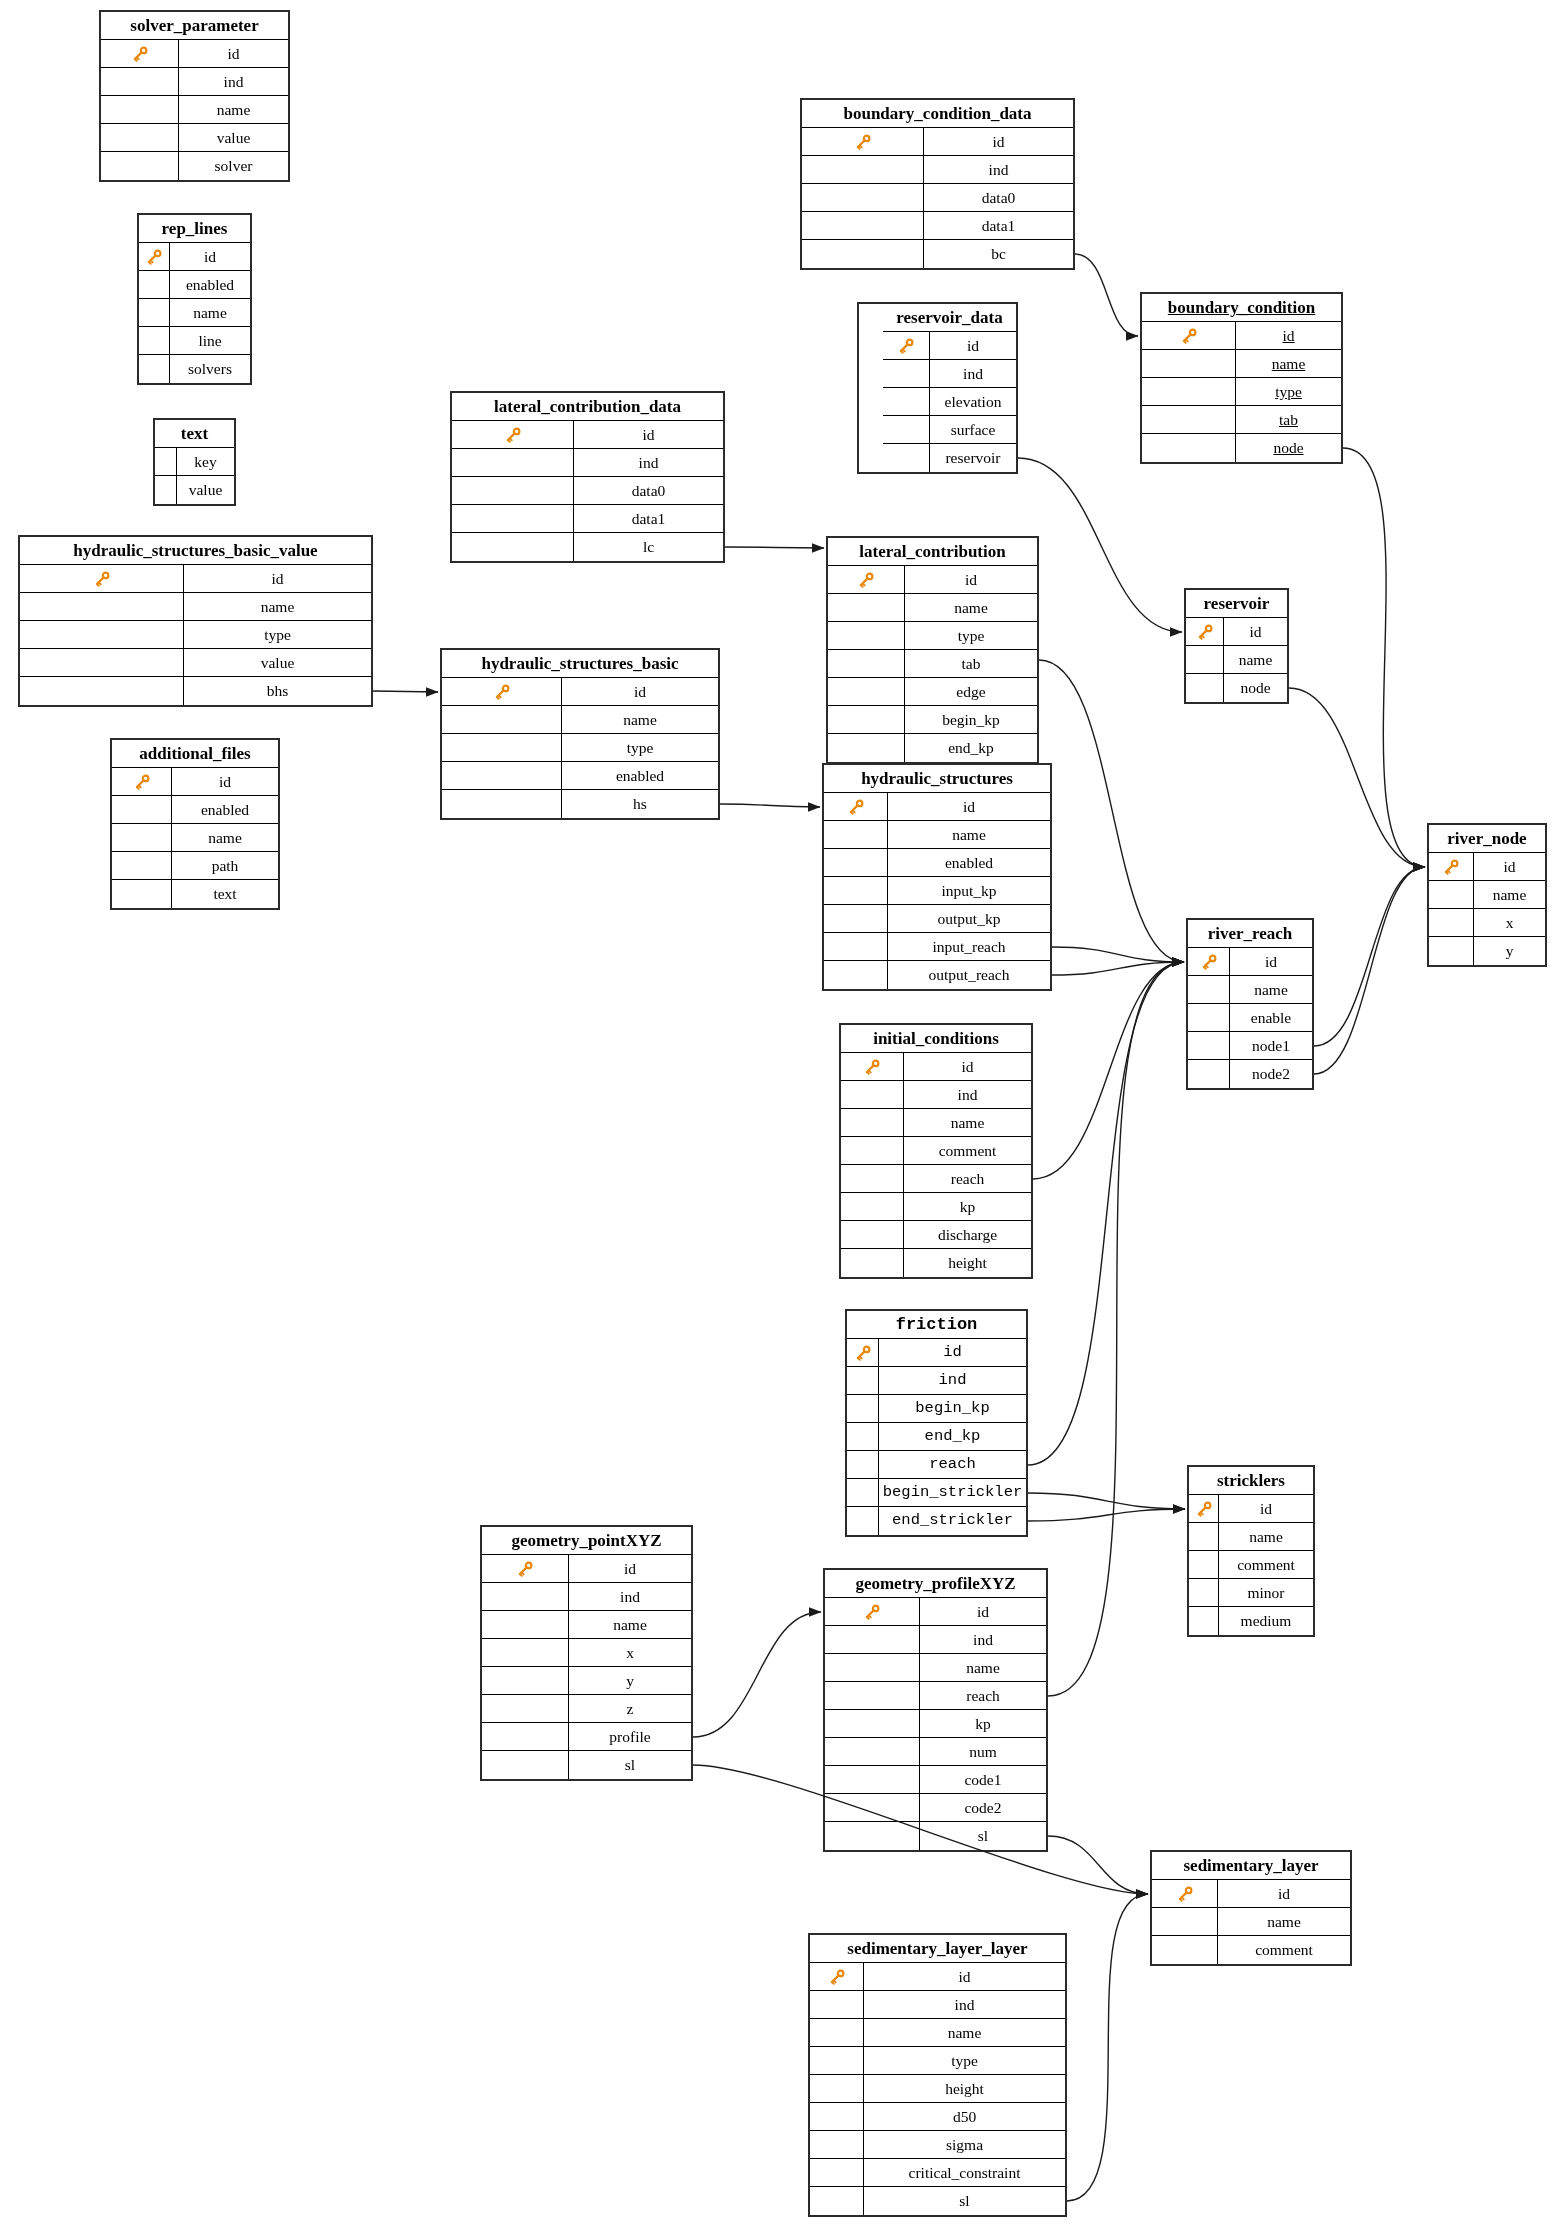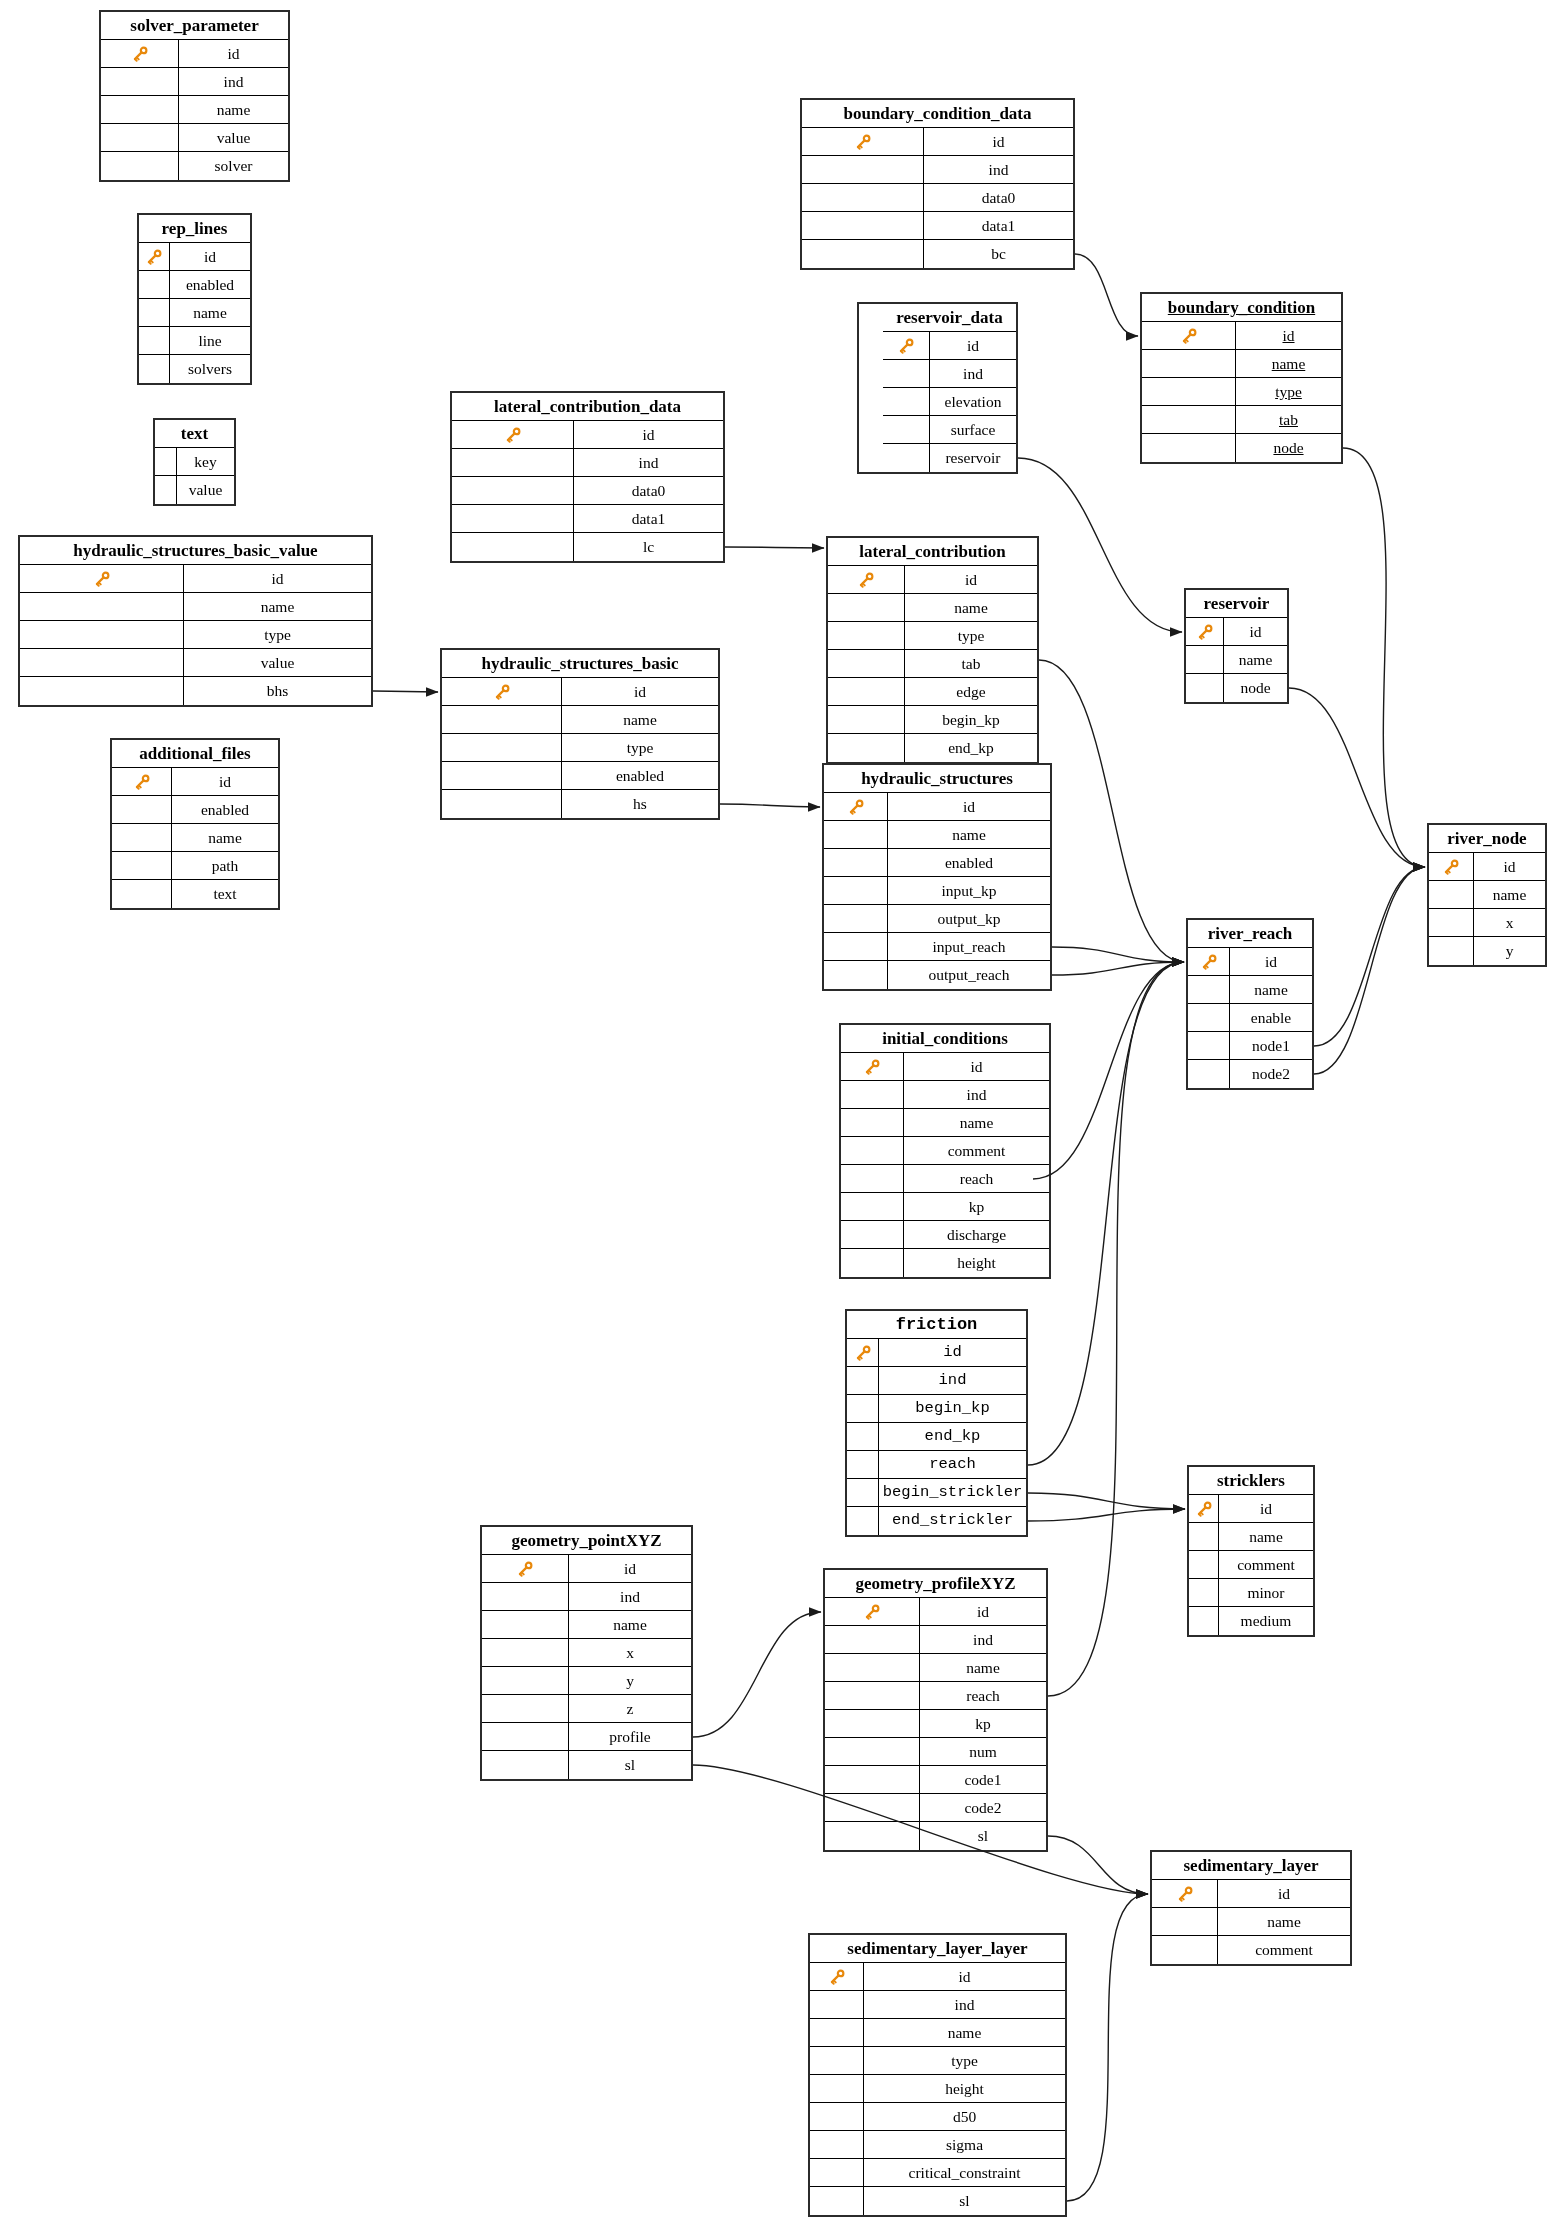"initial_conditions" div.db-table { width: 212px -> 194px }
